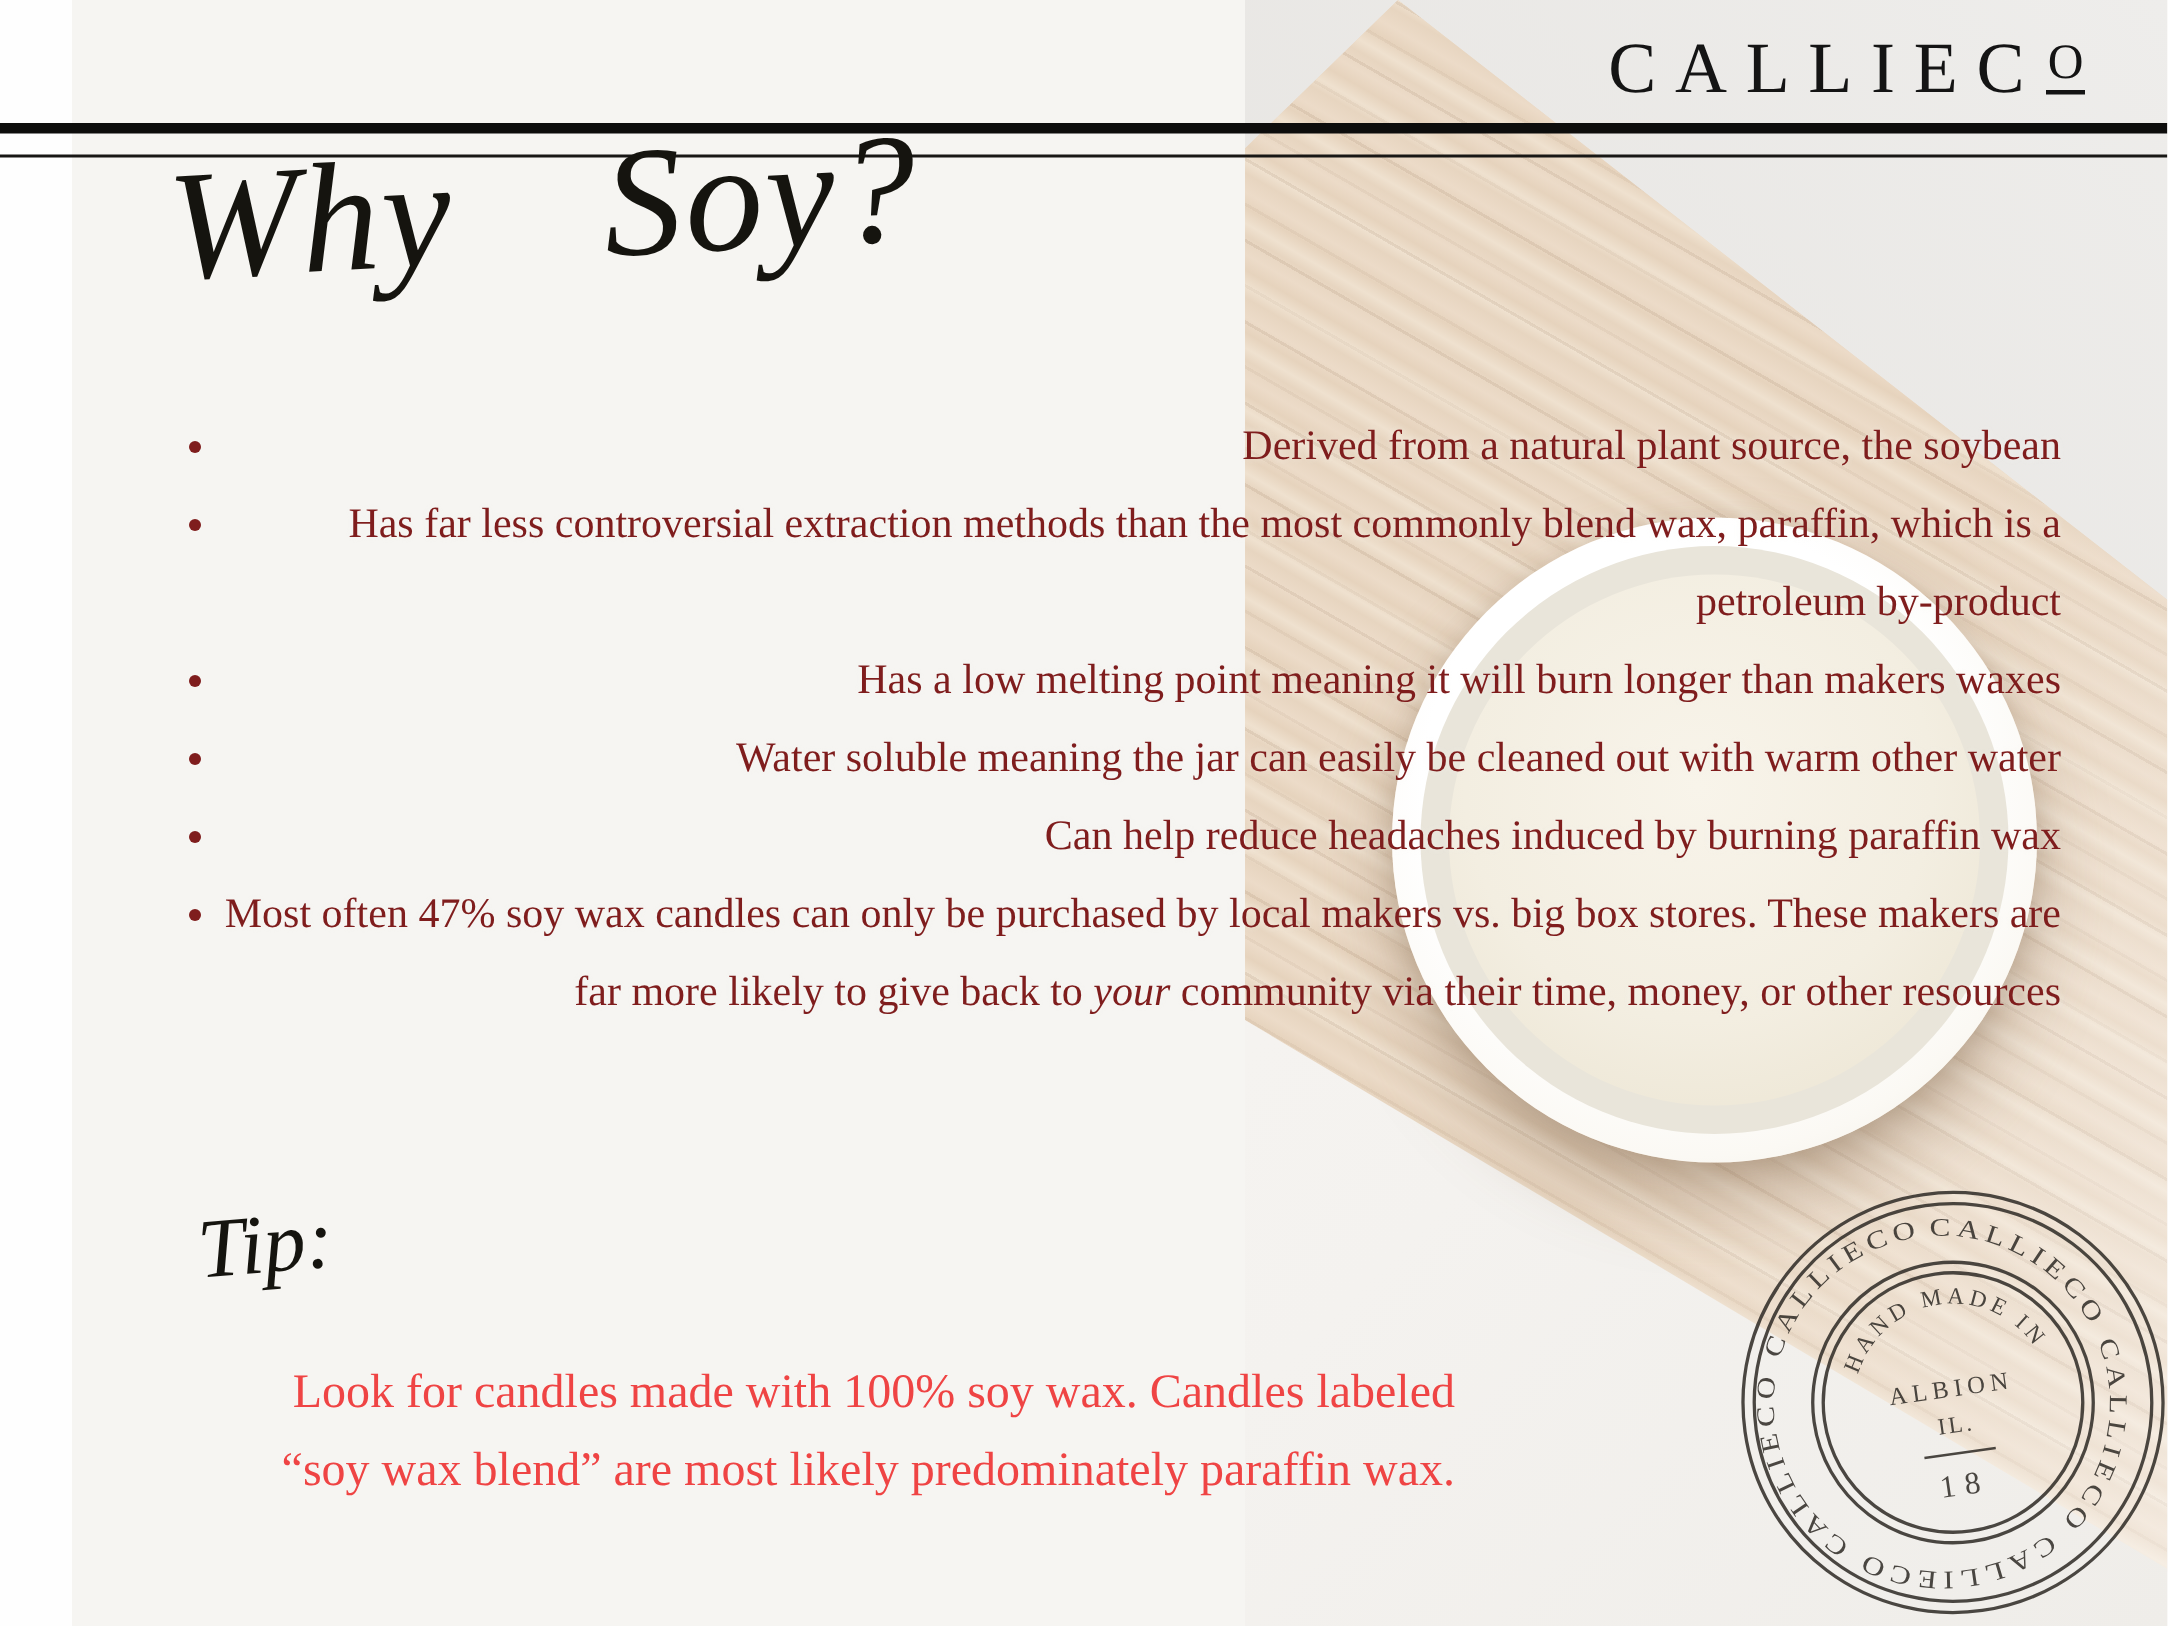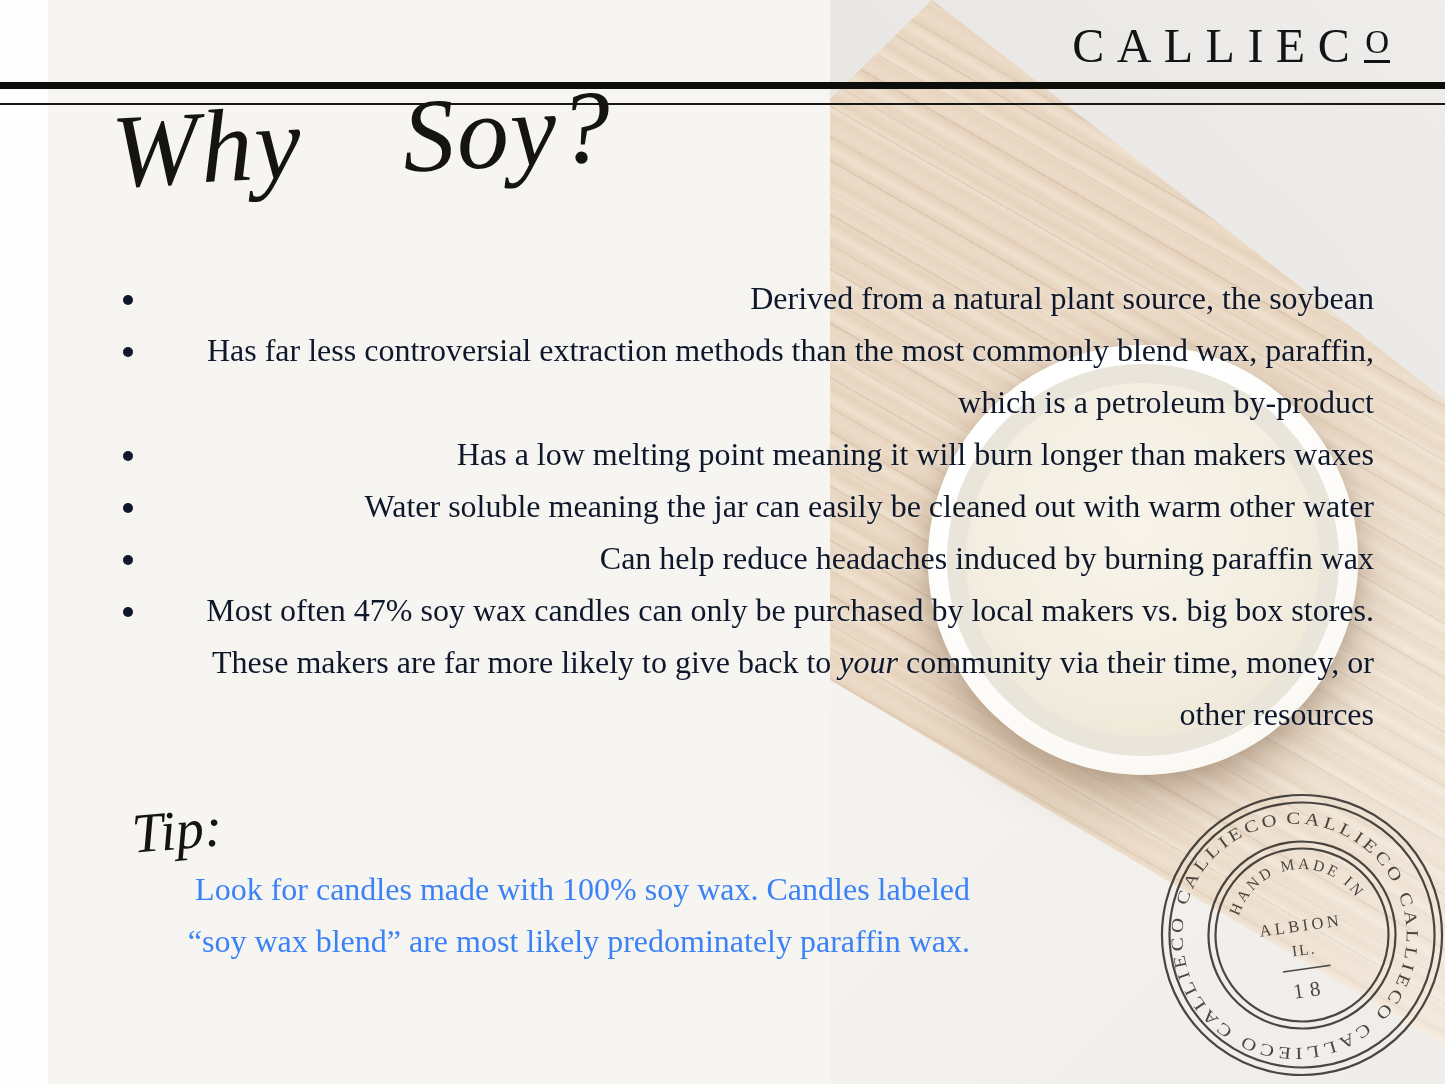"Derived from a natural plant" .bullets { color: #0f172a -> #7f1d1d; font-size: 32px -> 28px }
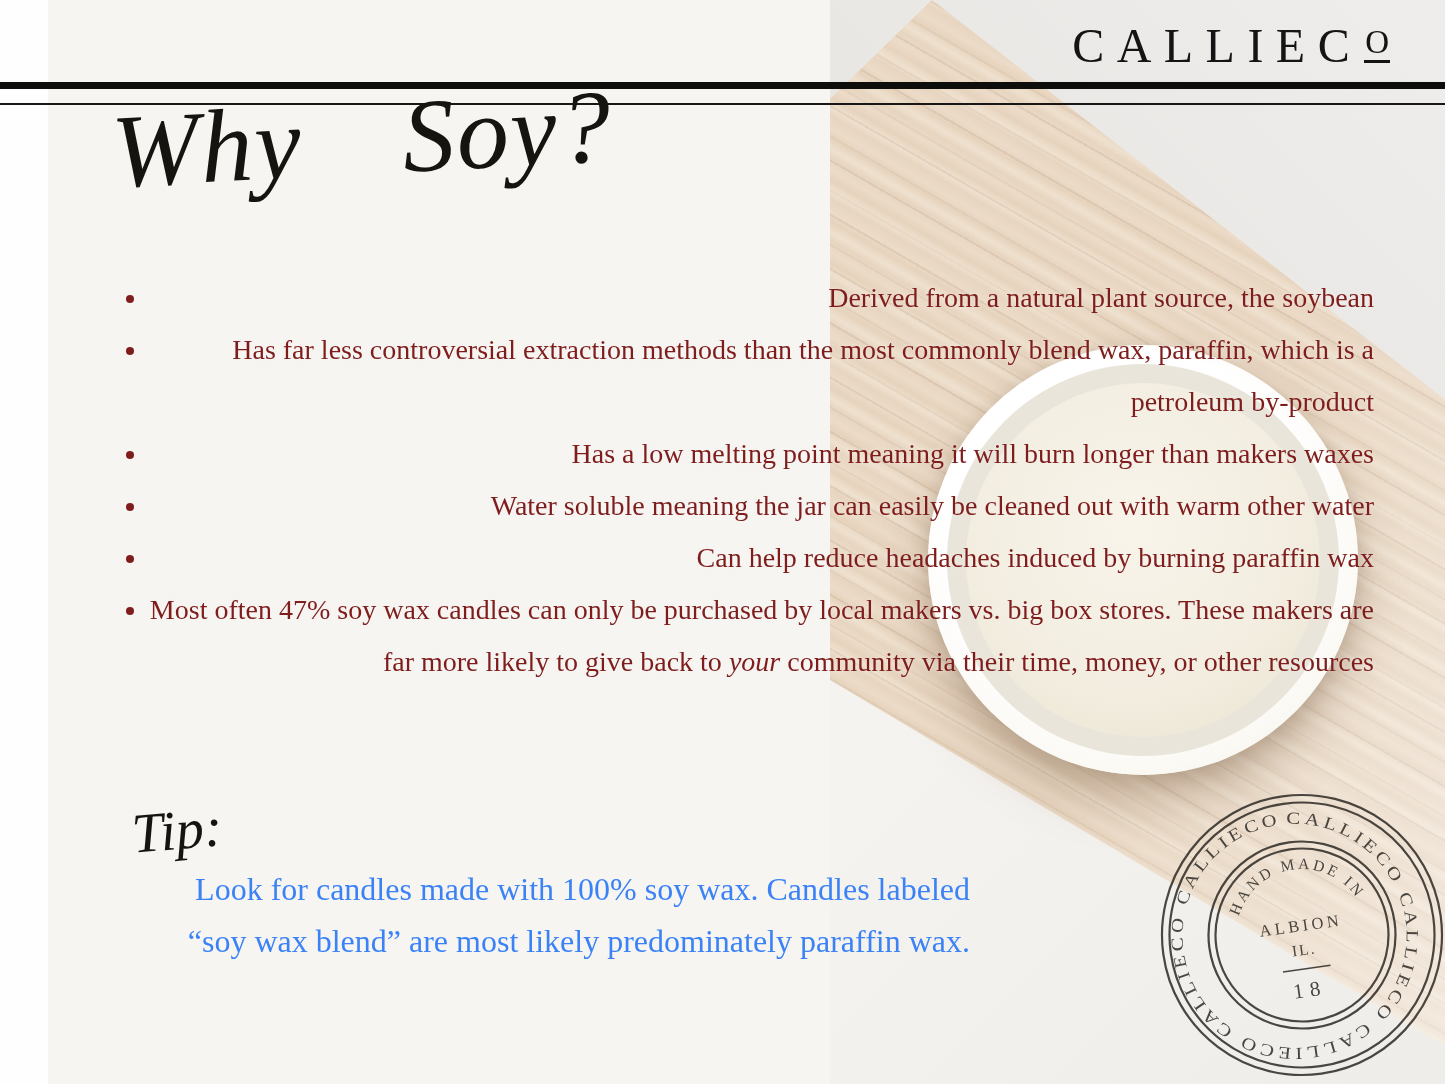"Look for candles made with" .tip-body { color: #3b82f6 -> #ef4444; top: 863px -> 901px }
